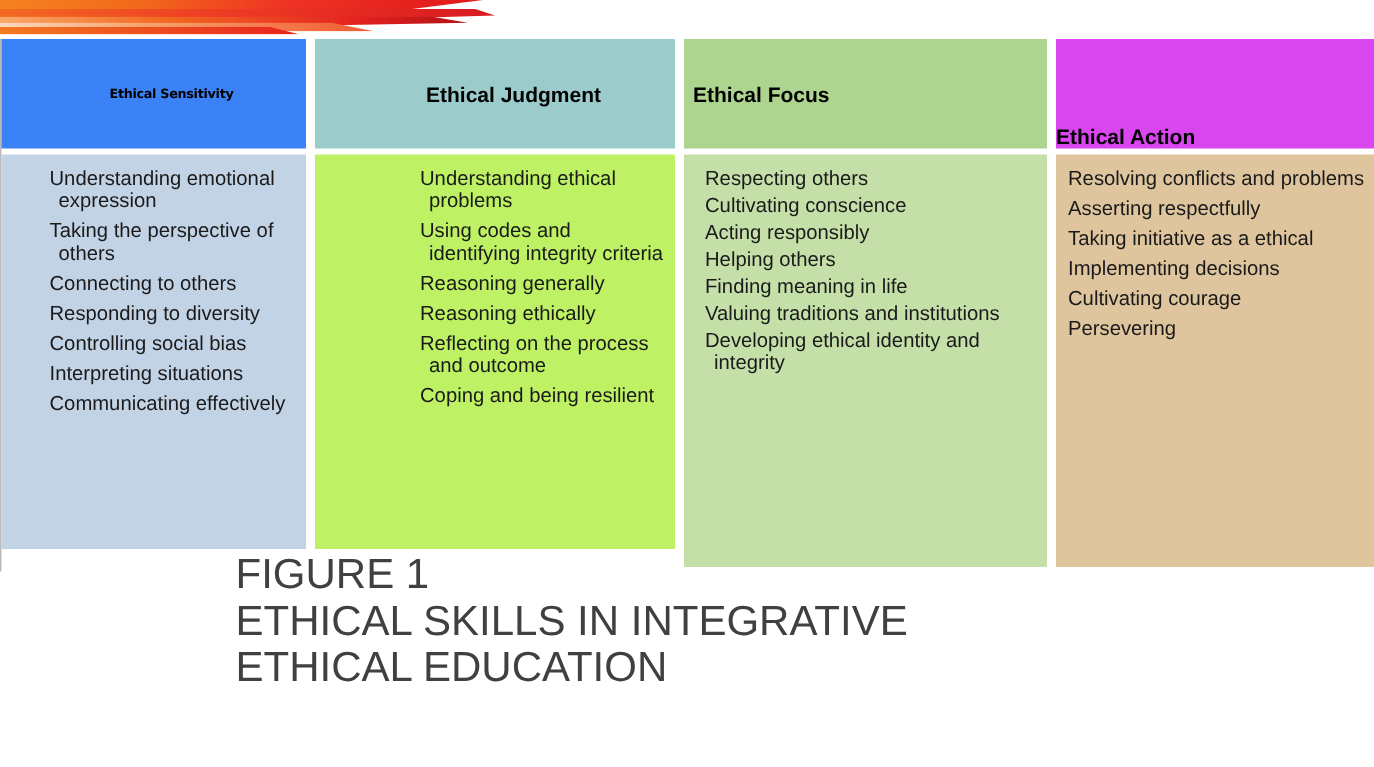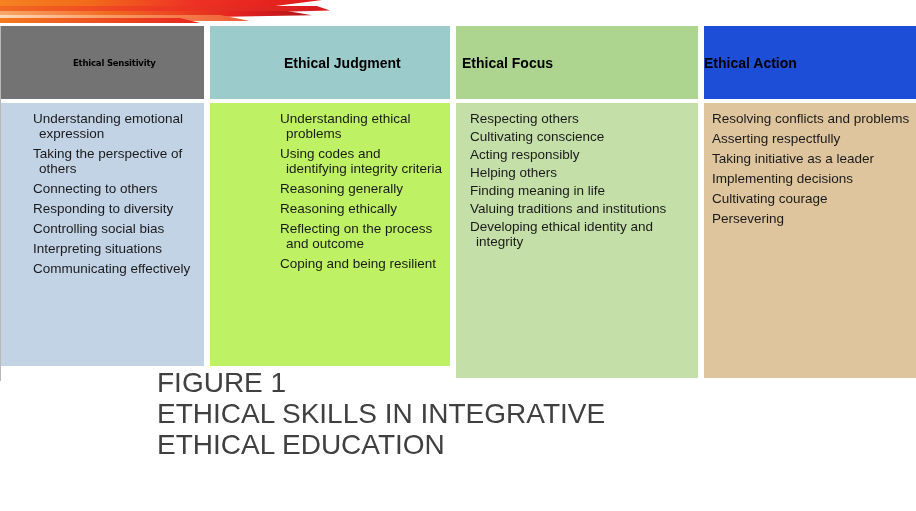"Ethical Sensitivity" #col-1 .col-header { background: #737373 -> #3b82f6 }
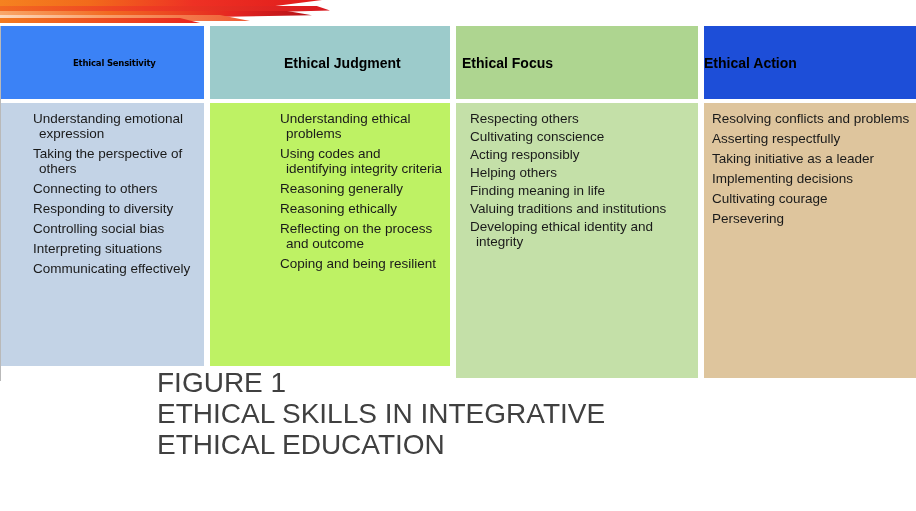"Ethical Action" #col-4 .col-header { align-items: none -> flex-end; background: #1d4ed8 -> #d946ef }
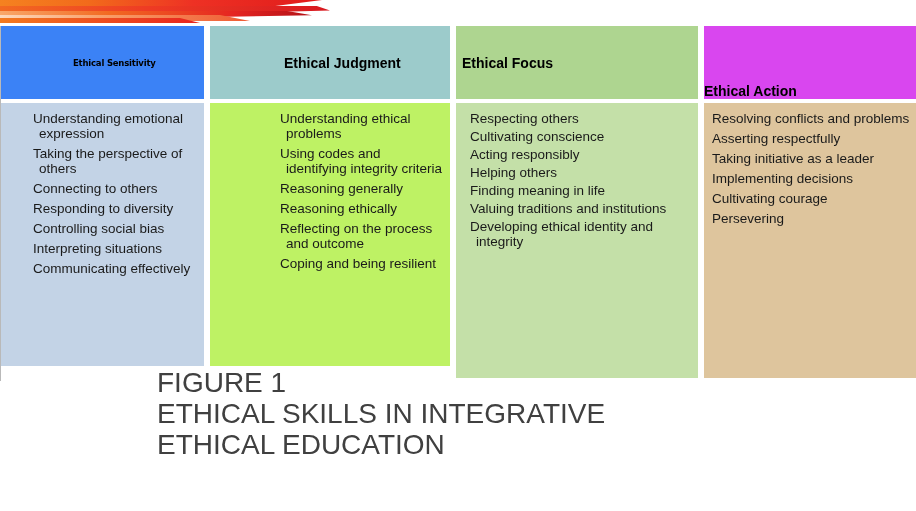"Taking initiative as a leader" li.skill-item { text: leader -> ethical }
